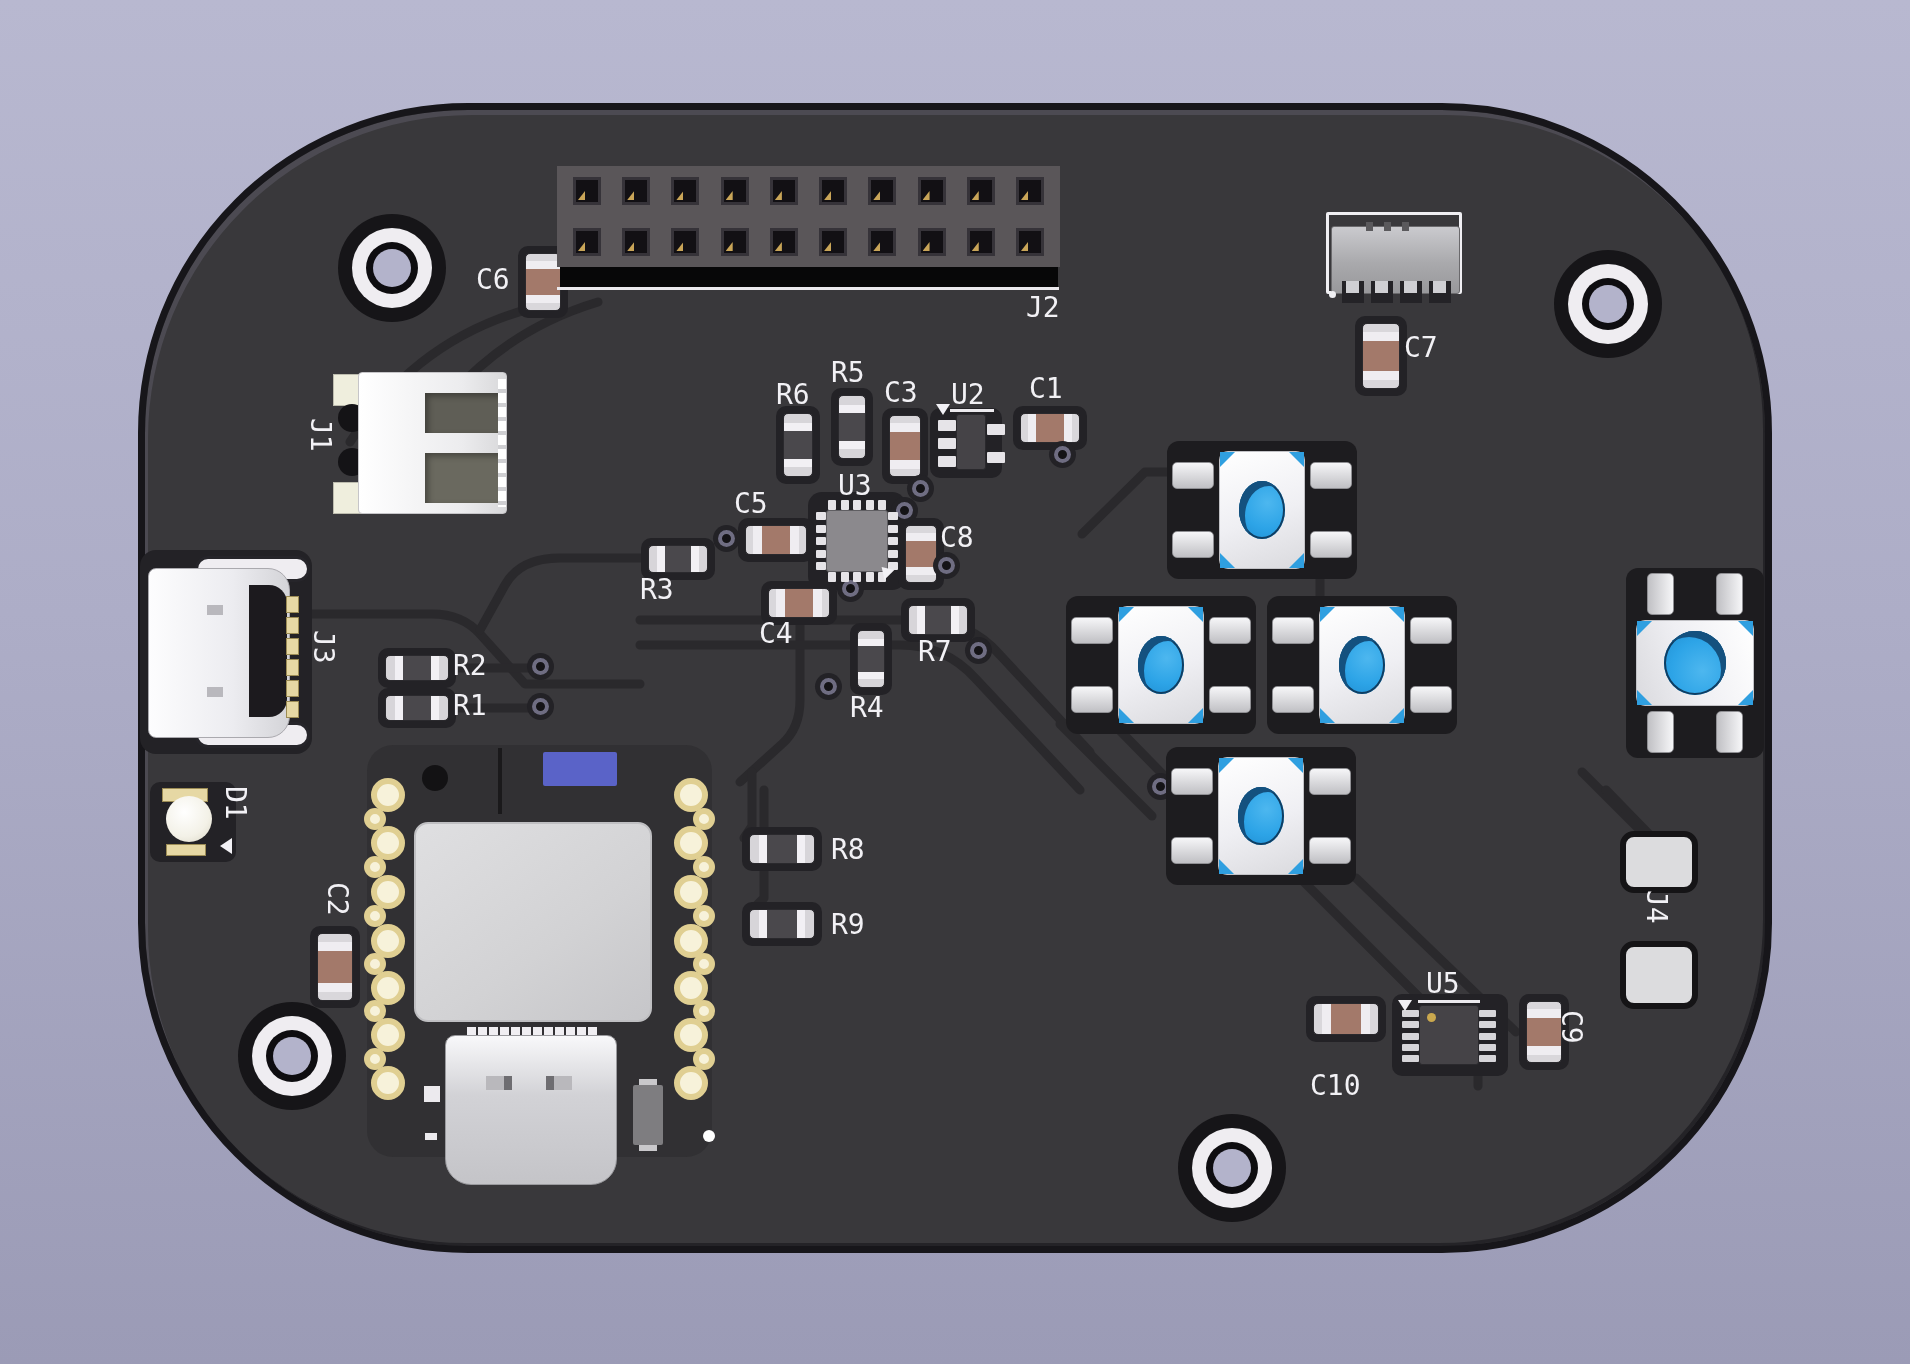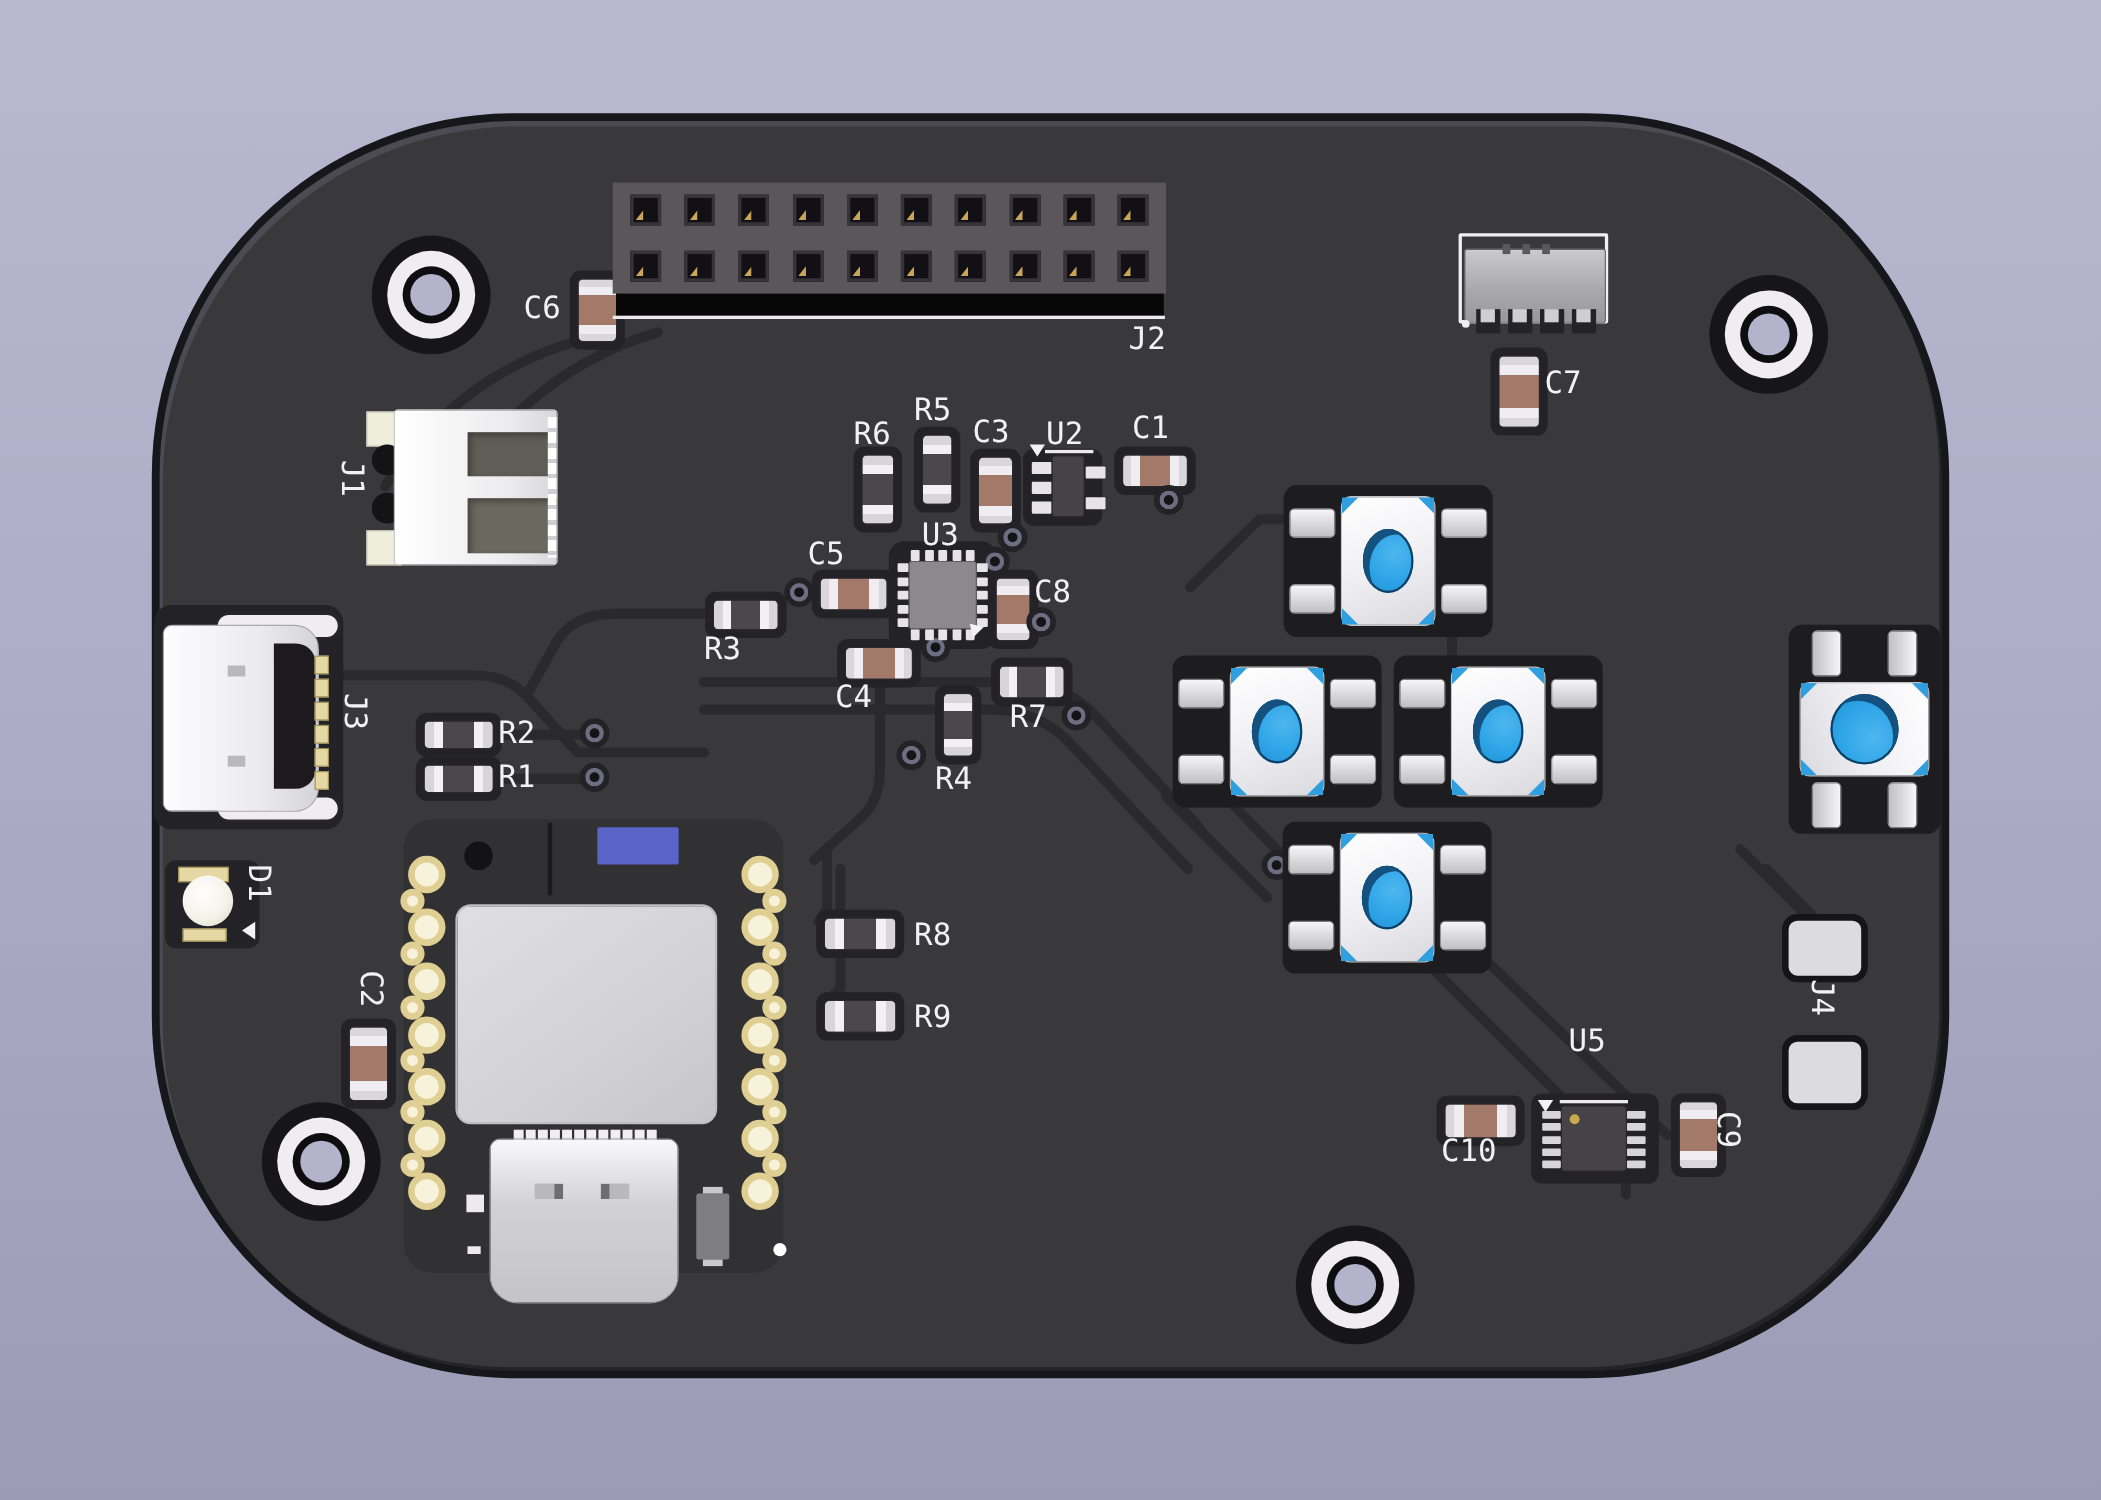"U5" span.lbl { top: 932px -> 970px }
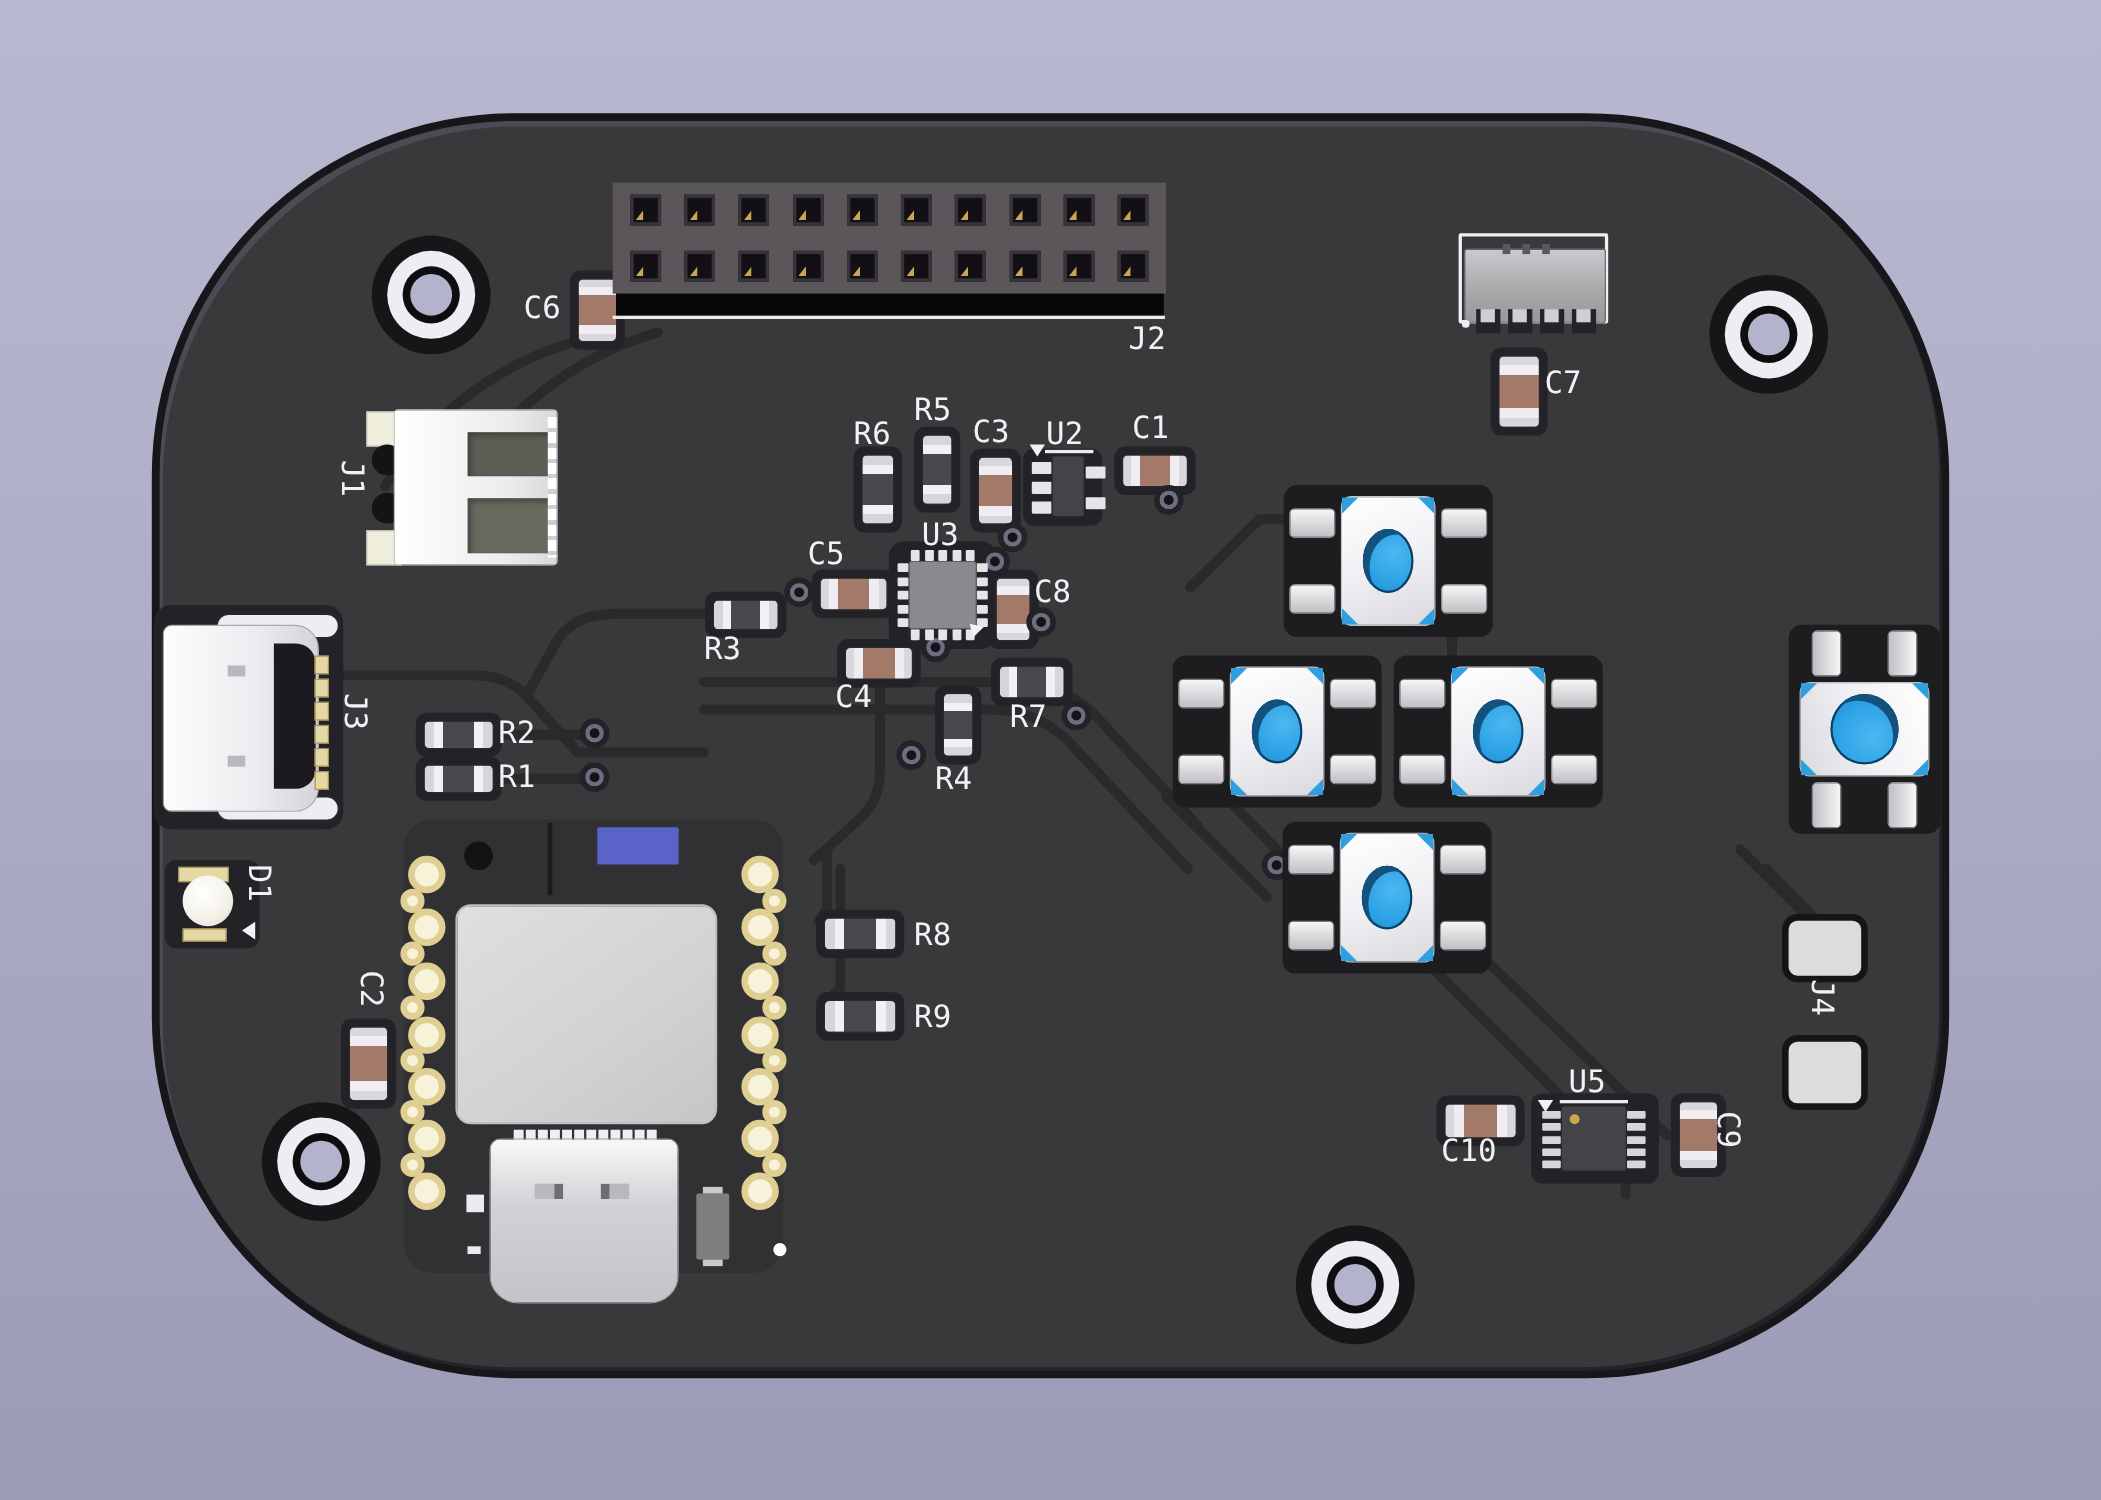"C10" span.lbl { top: 1032px -> 1072px }
